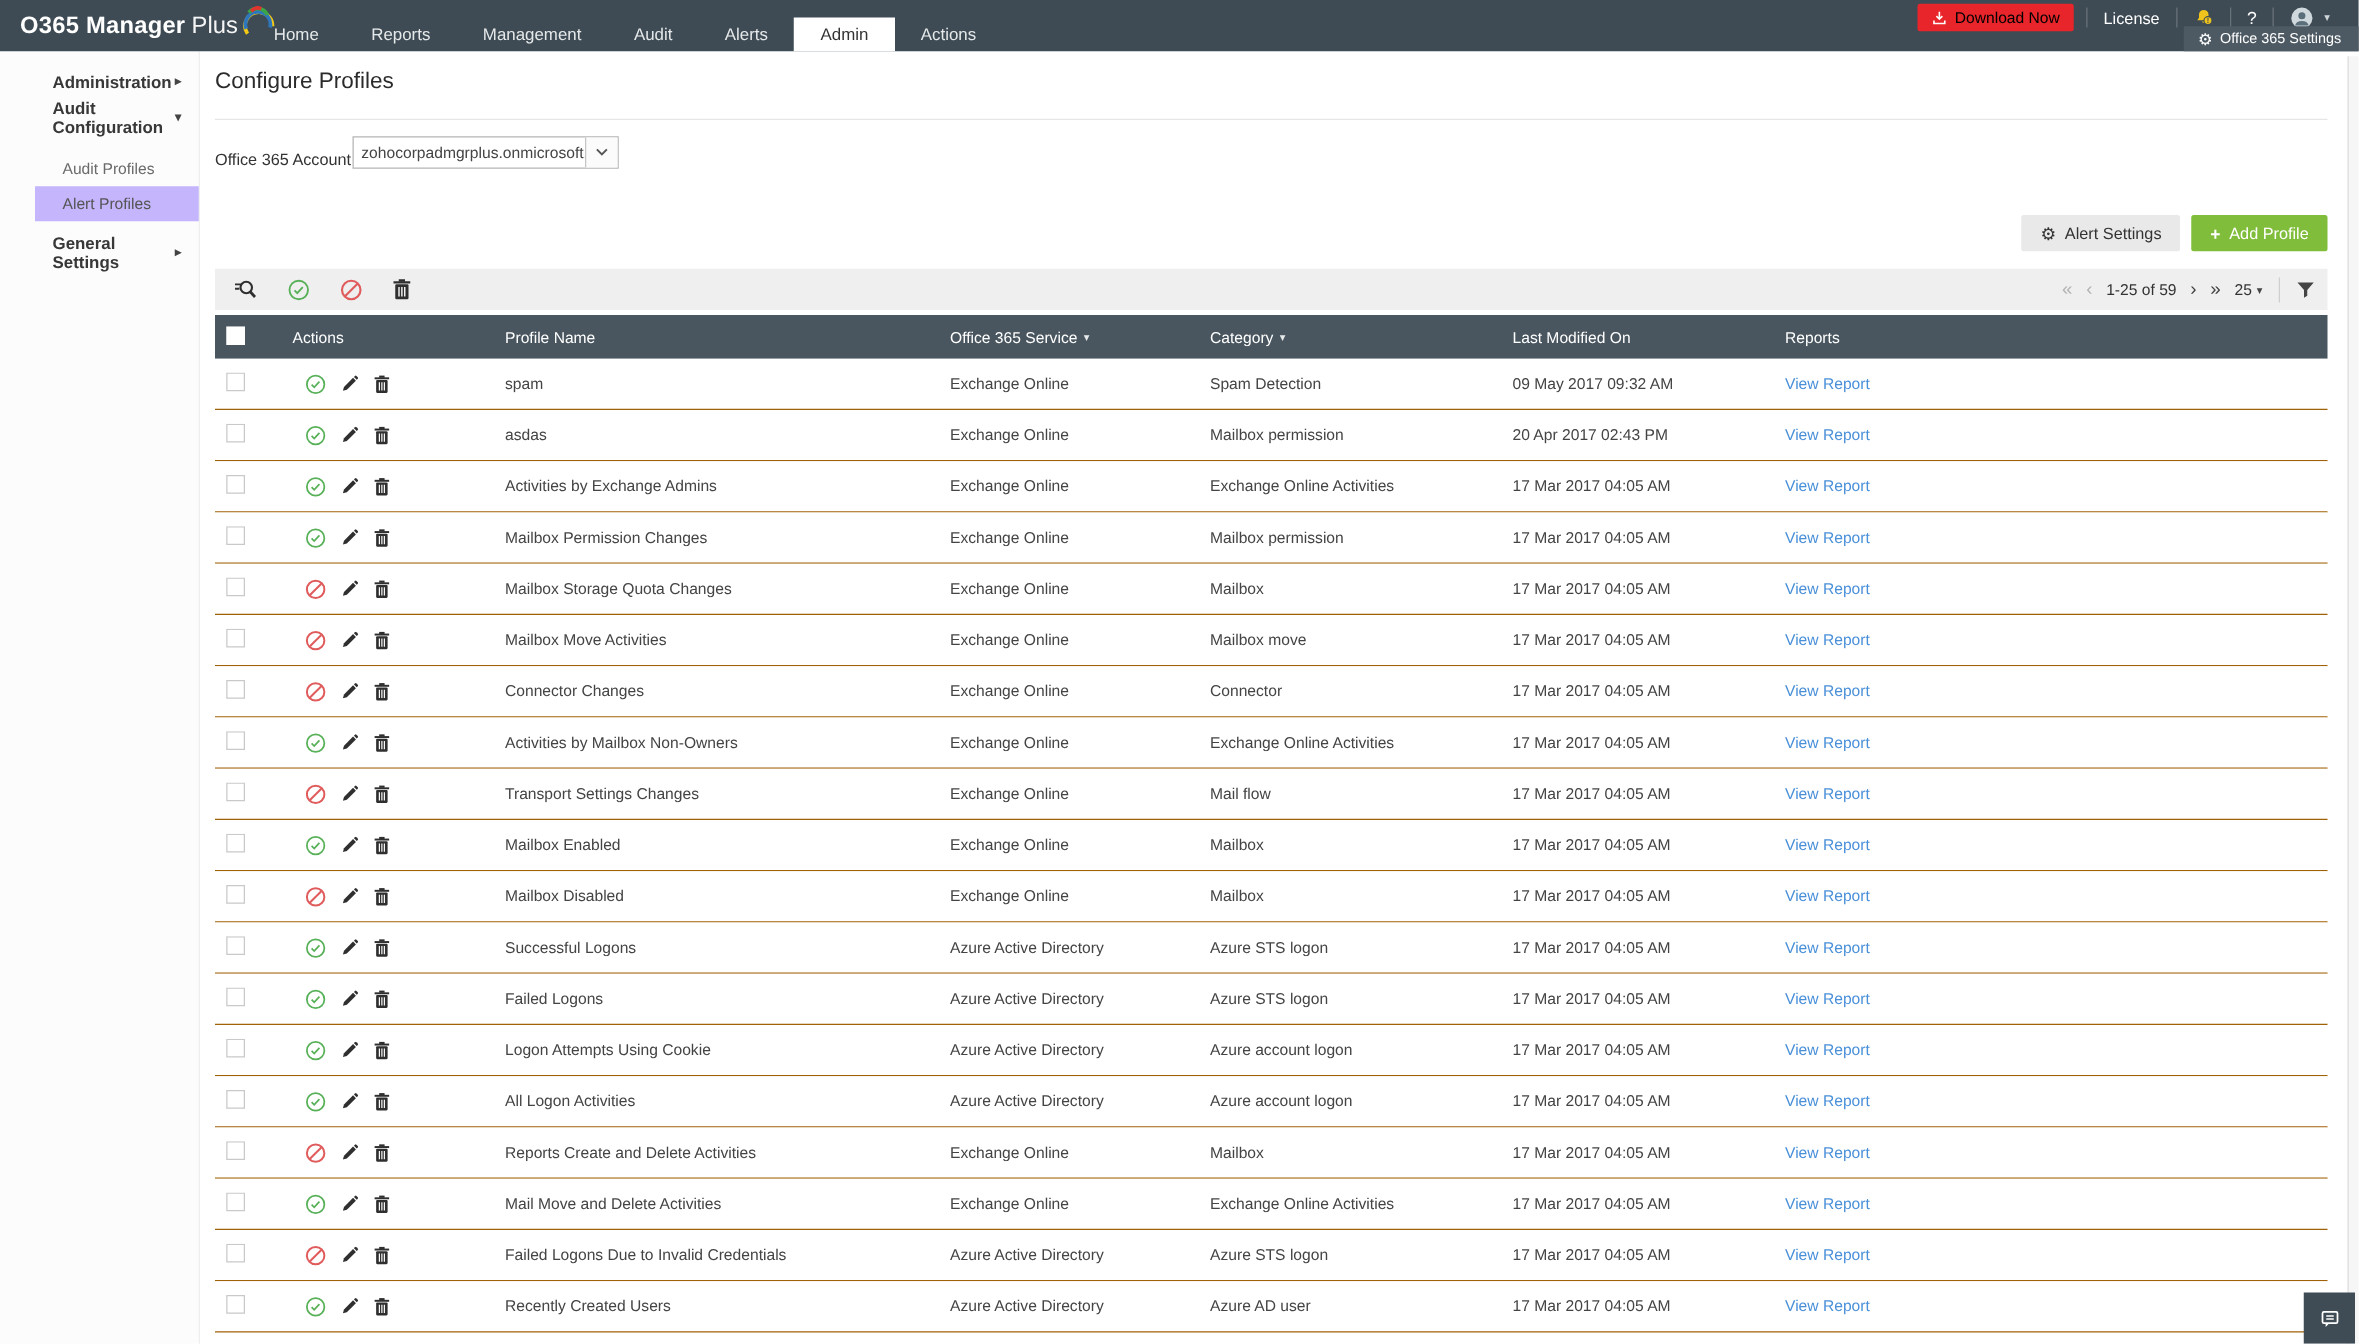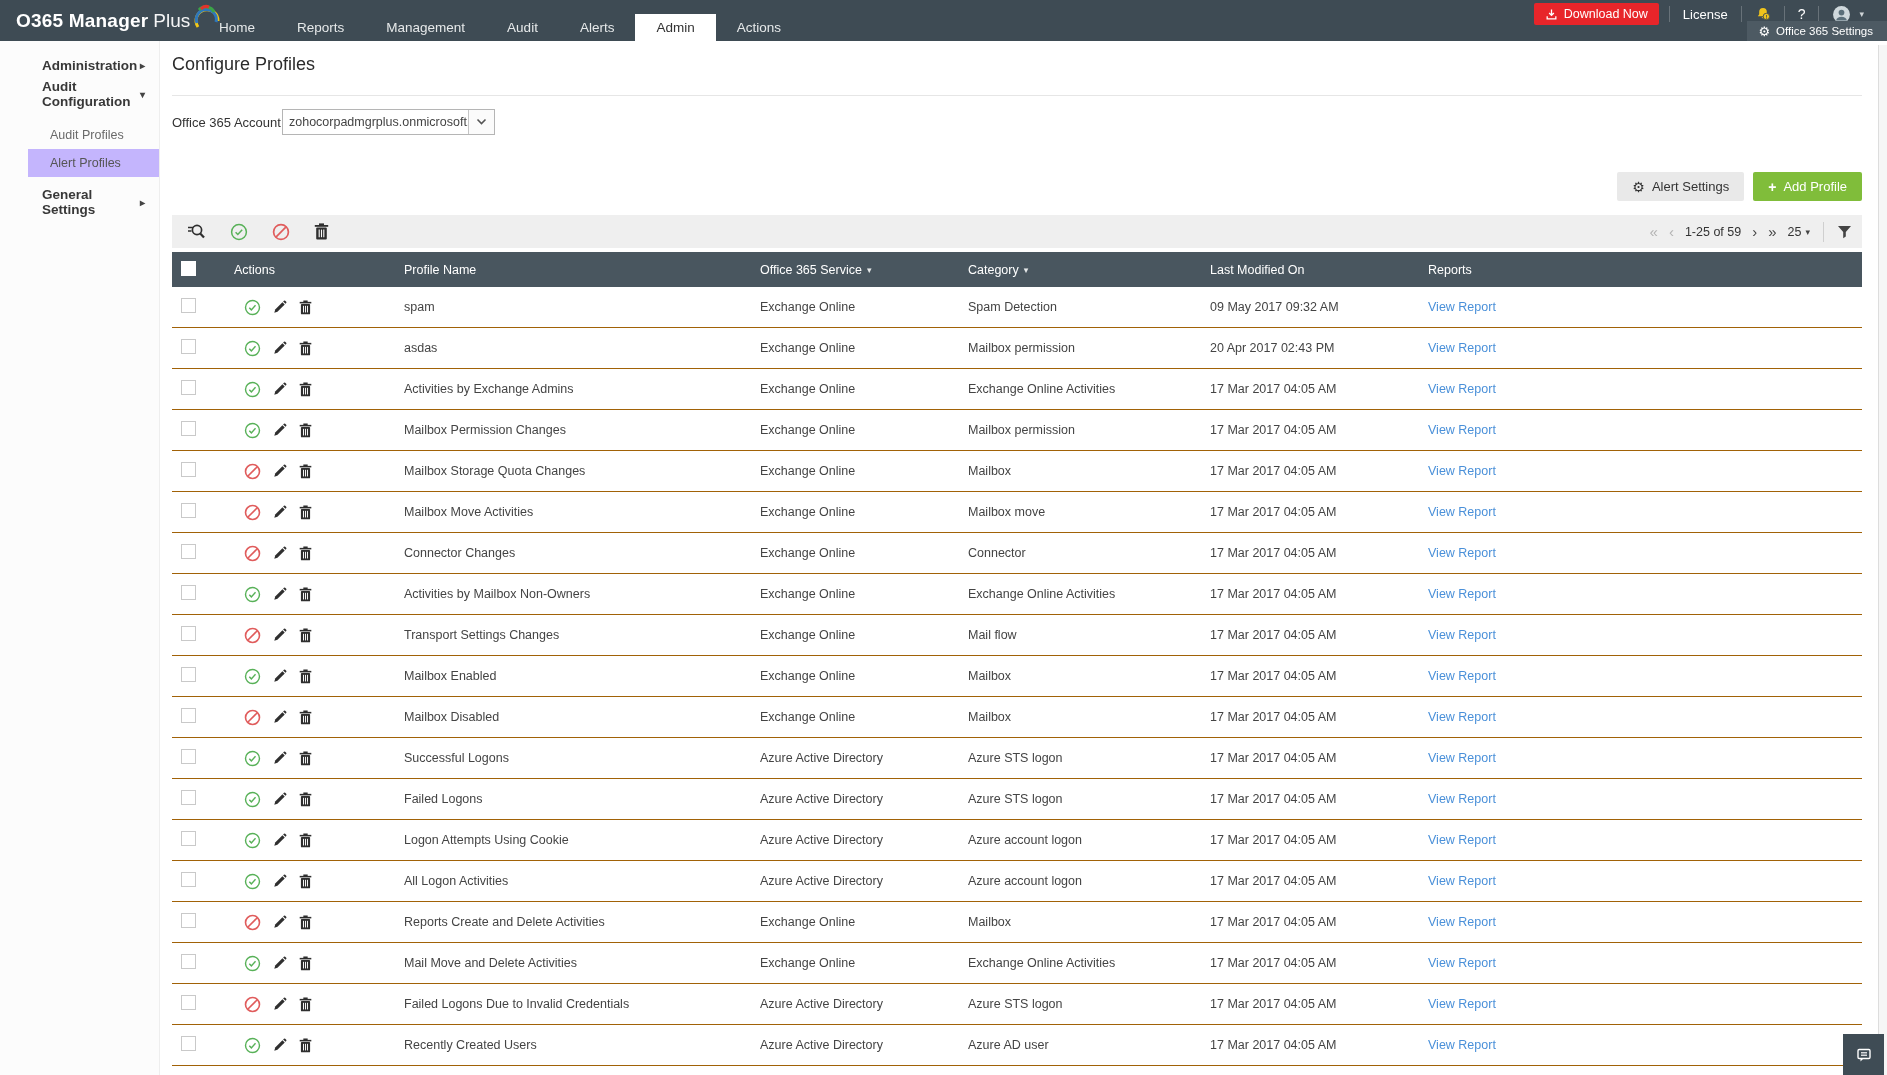"Download Now" .dl-btn { color: #ffffff -> #000000 }
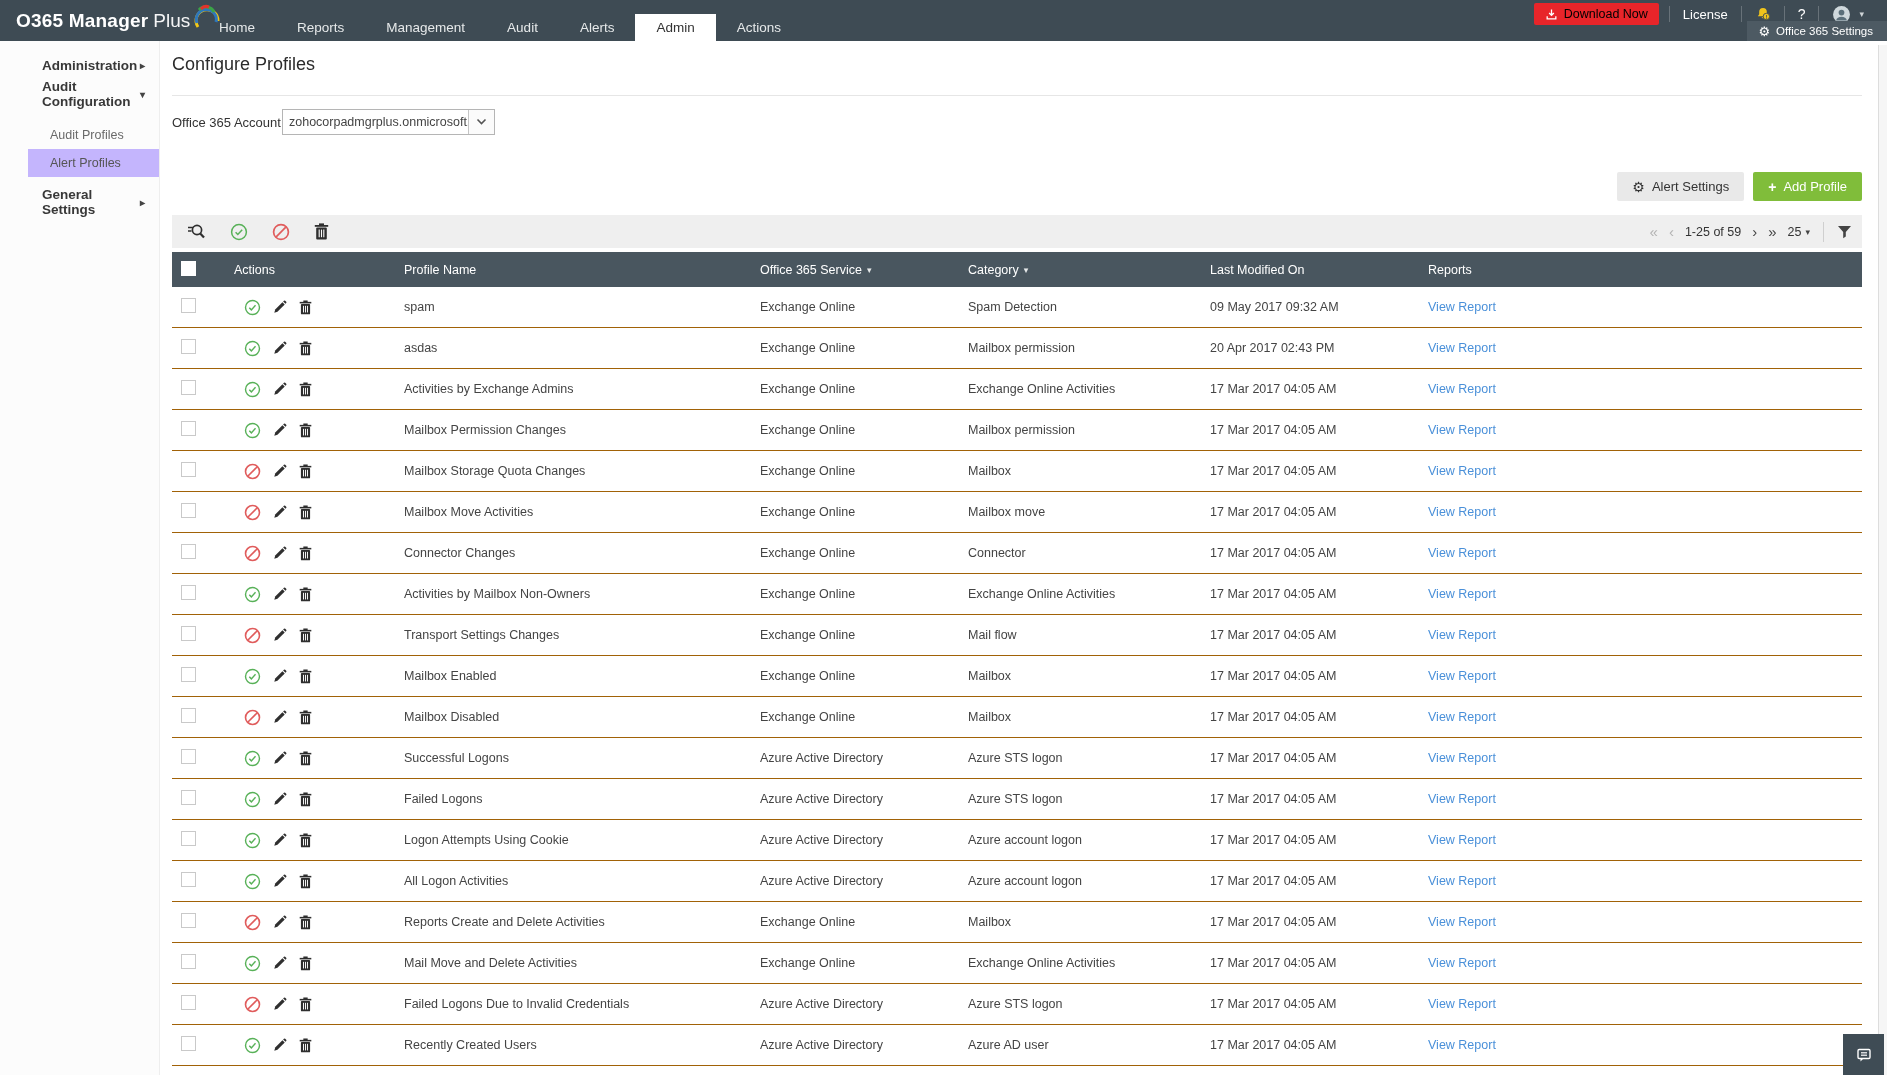"Office 365 Account" .account-row { align-items: center -> flex-end }
